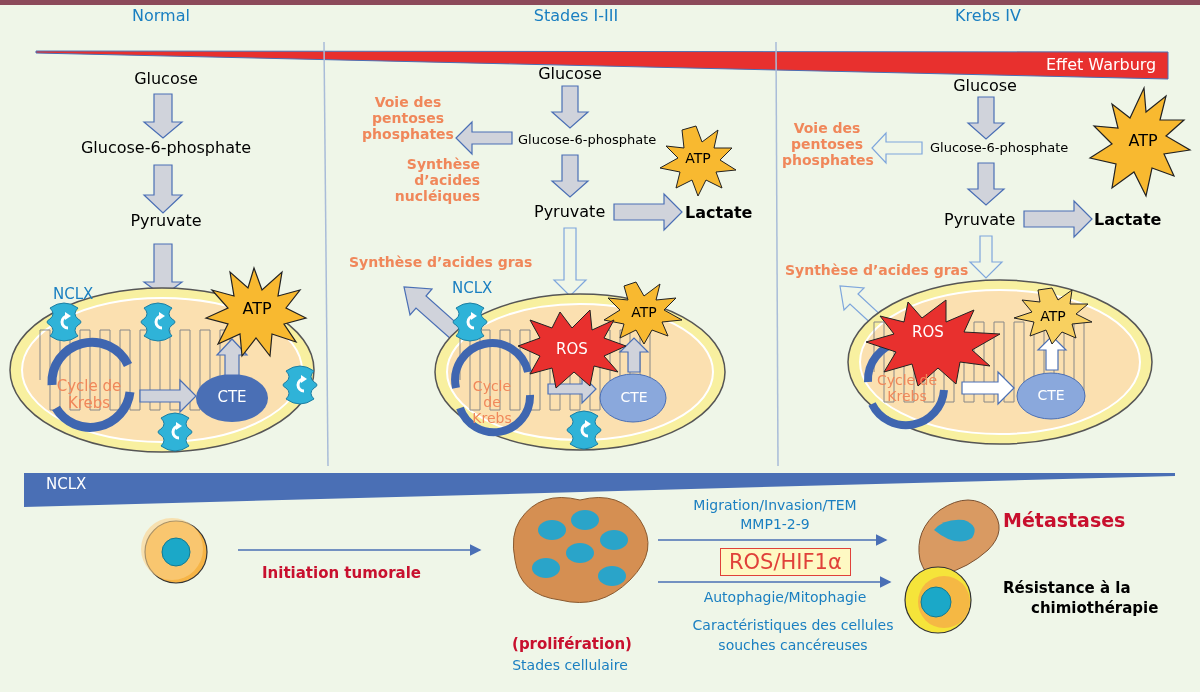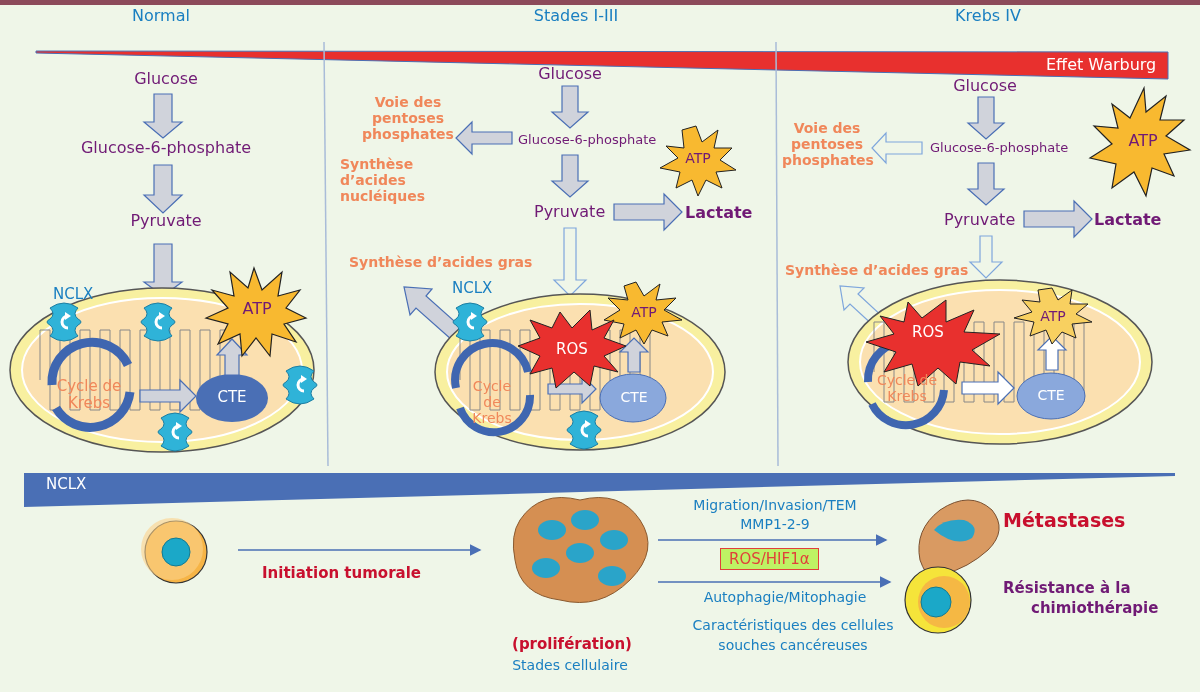"Glucose" .black { color: #701a75 -> #000000 }
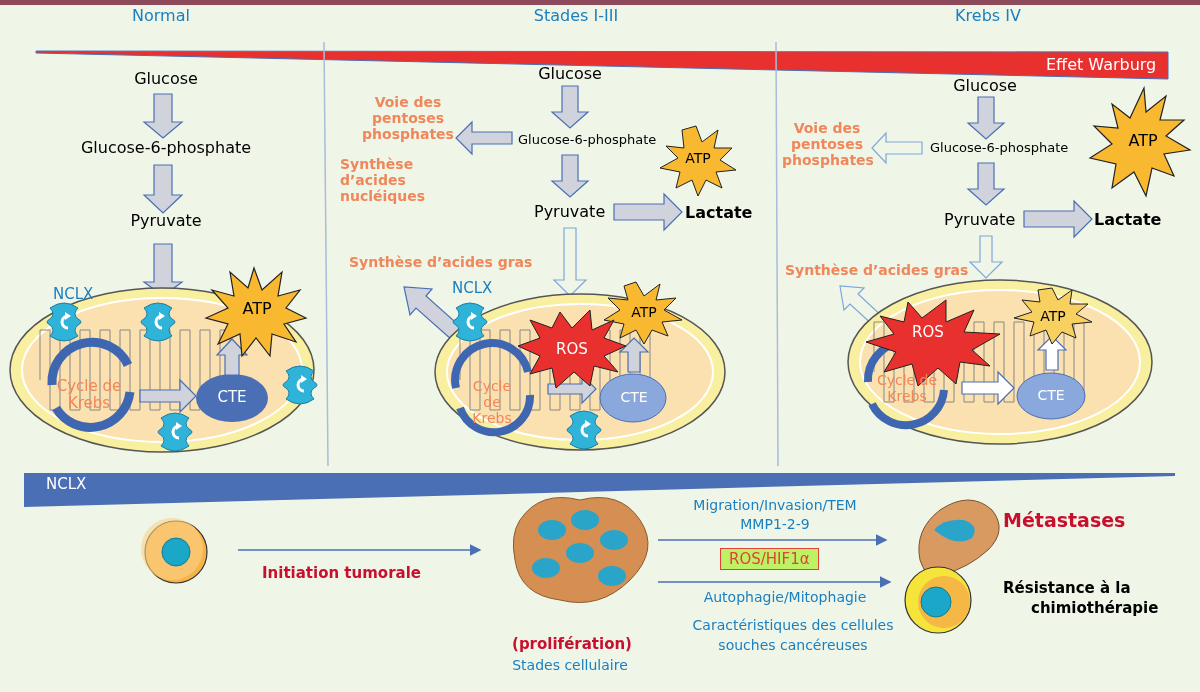"Synthèse d’acides nucléiques" div.t { text-align: left -> right }
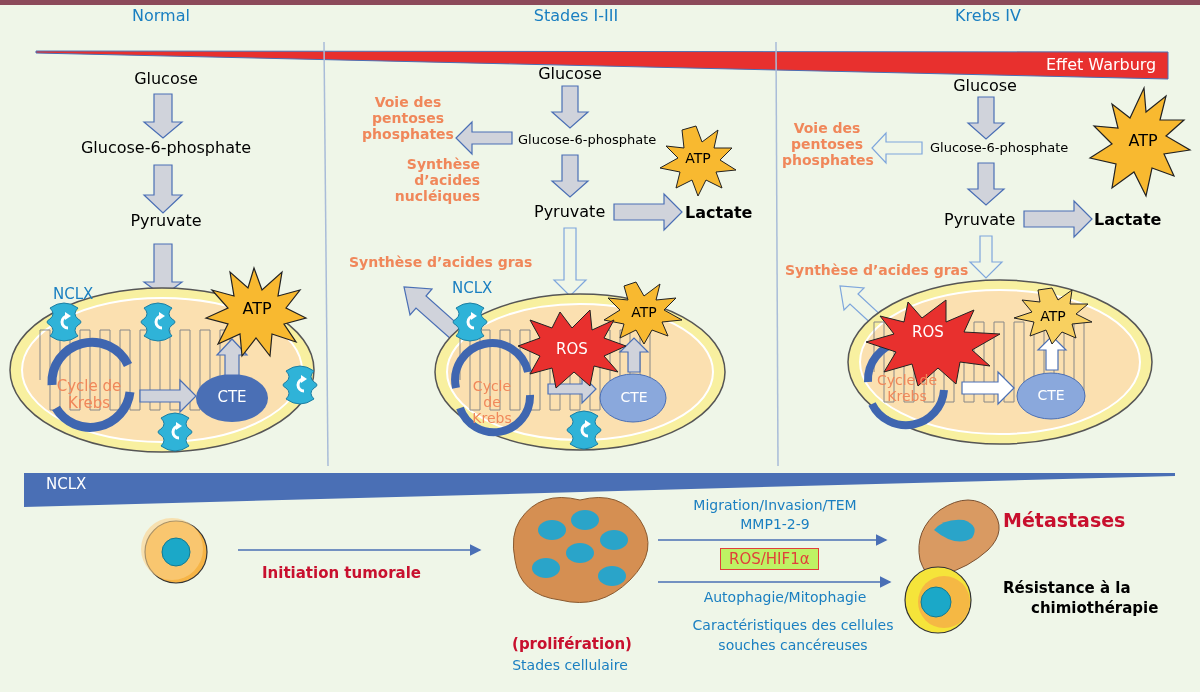"ROS/HIF1α" .rosbox { background: #bef264 -> #fef9c3; font-size: 15px -> 21px }
